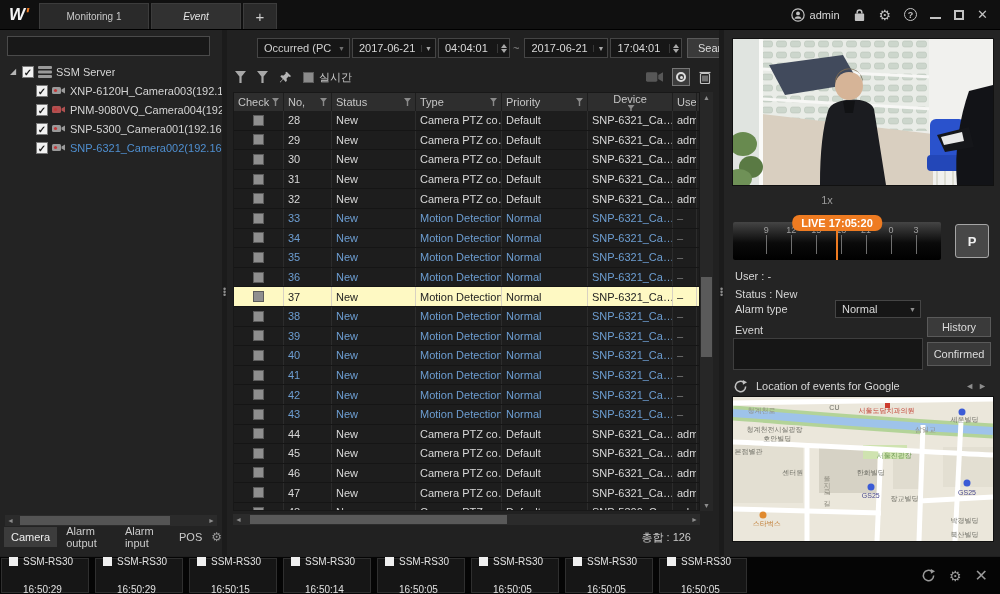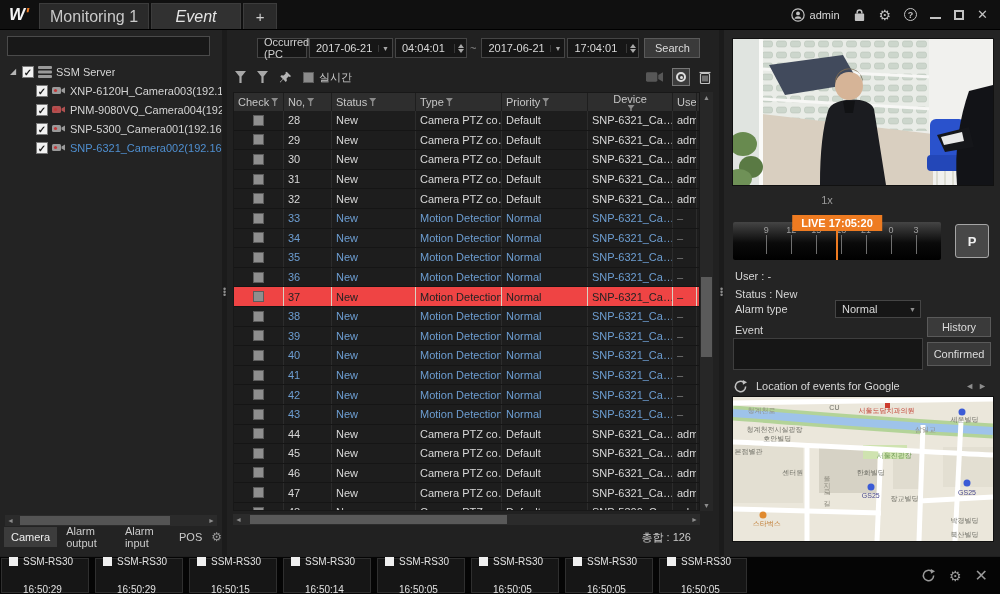"Monitoring 1" .tab { font-size: 16px -> 10px }
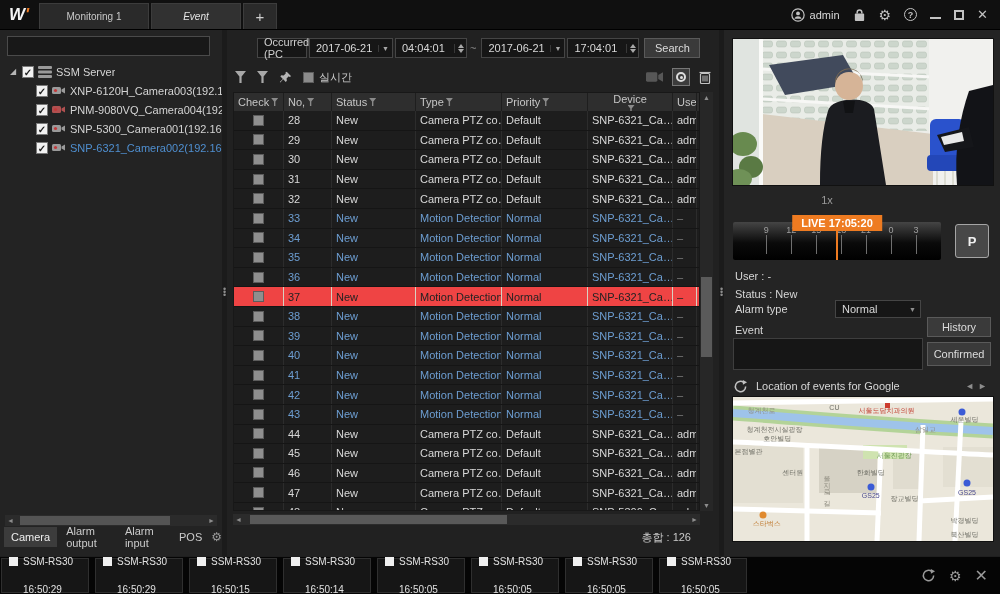"Occurred (PC" .combo { width: 50px -> 93px }
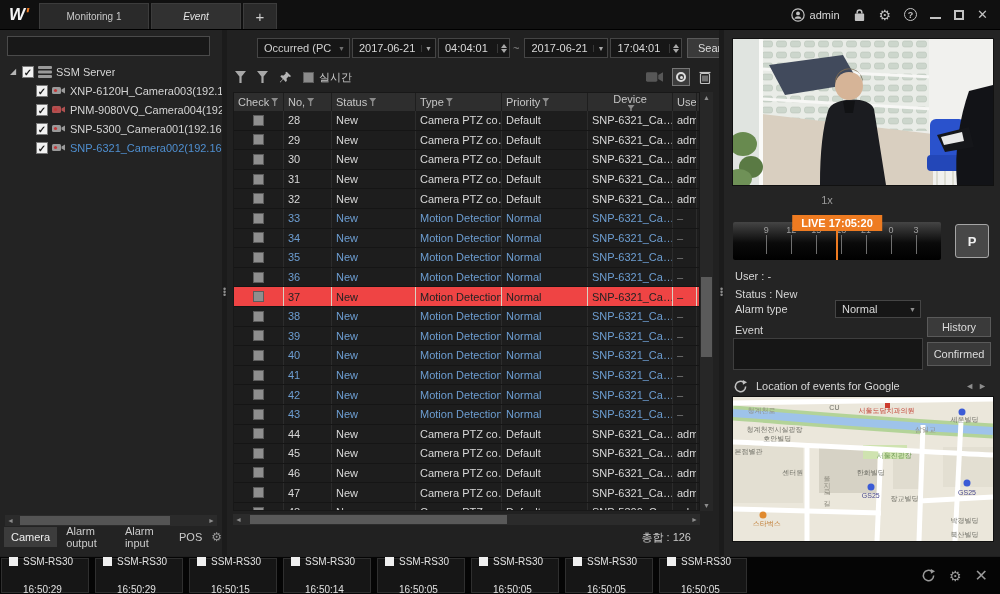"Check" .th { justify-content: none -> space-between }
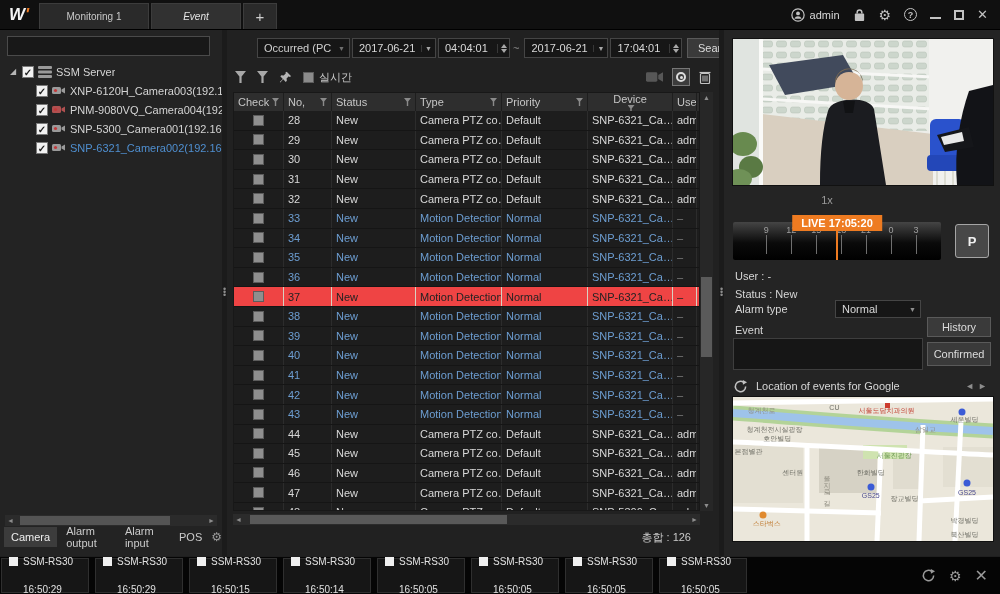"LIVE 17:05:20" .live-badge { border-radius: none -> 7px }
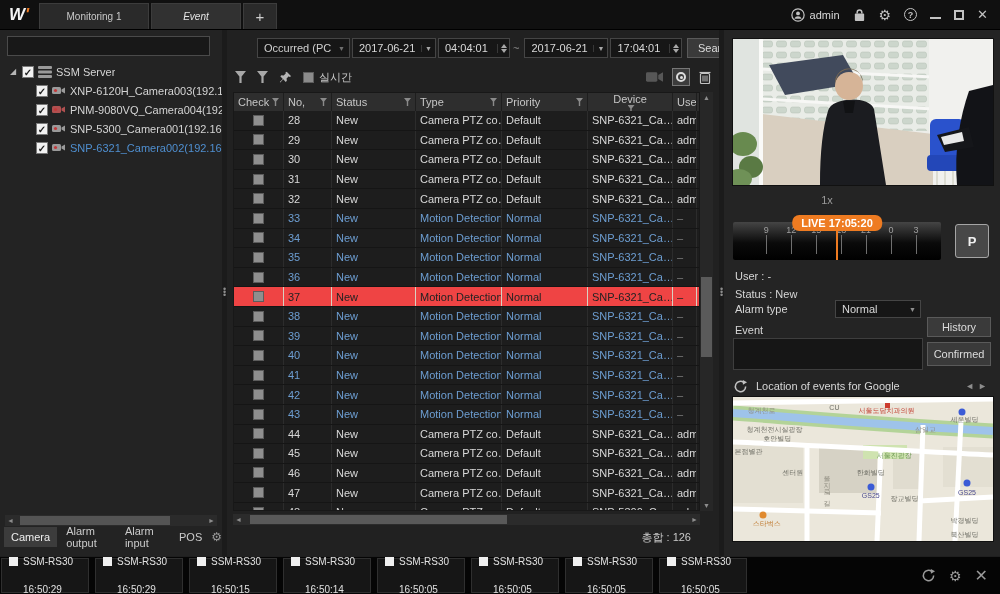"37" .r.selrow { background: #ef4444 -> #fef9c3 }
